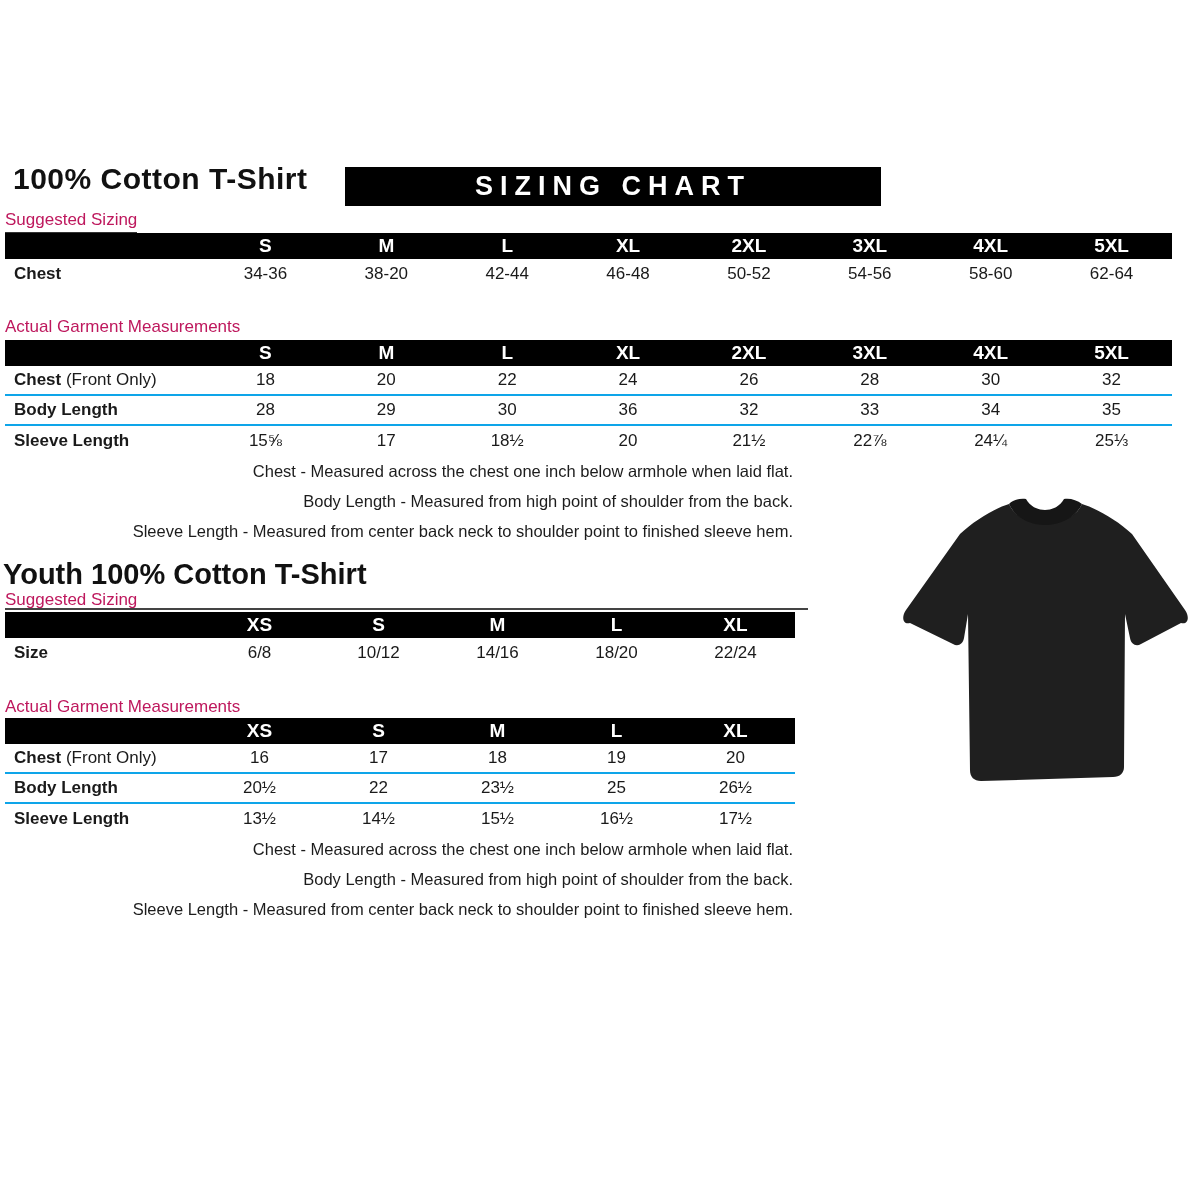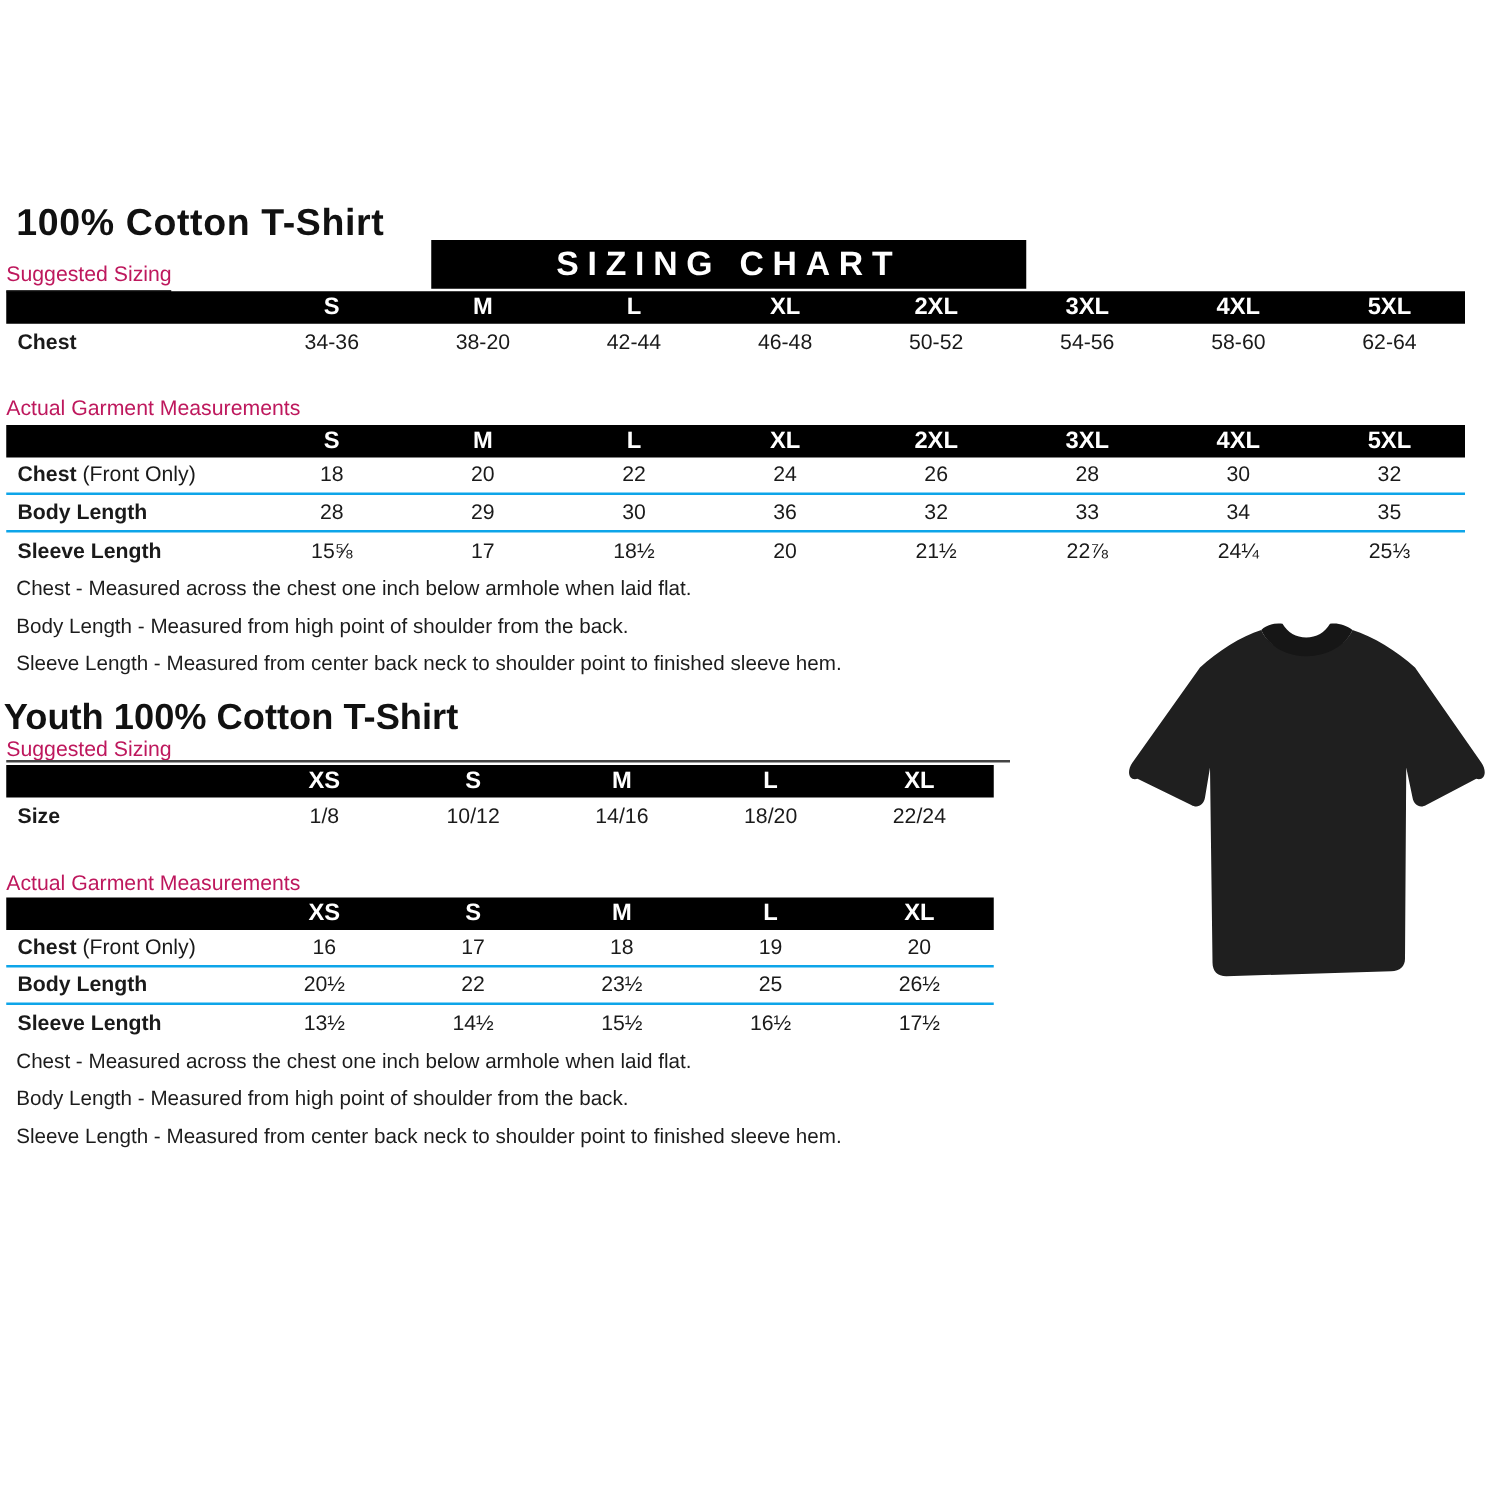"SIZING CHART" .banner { margin-top: 25px -> none; width: 476px -> 536px }
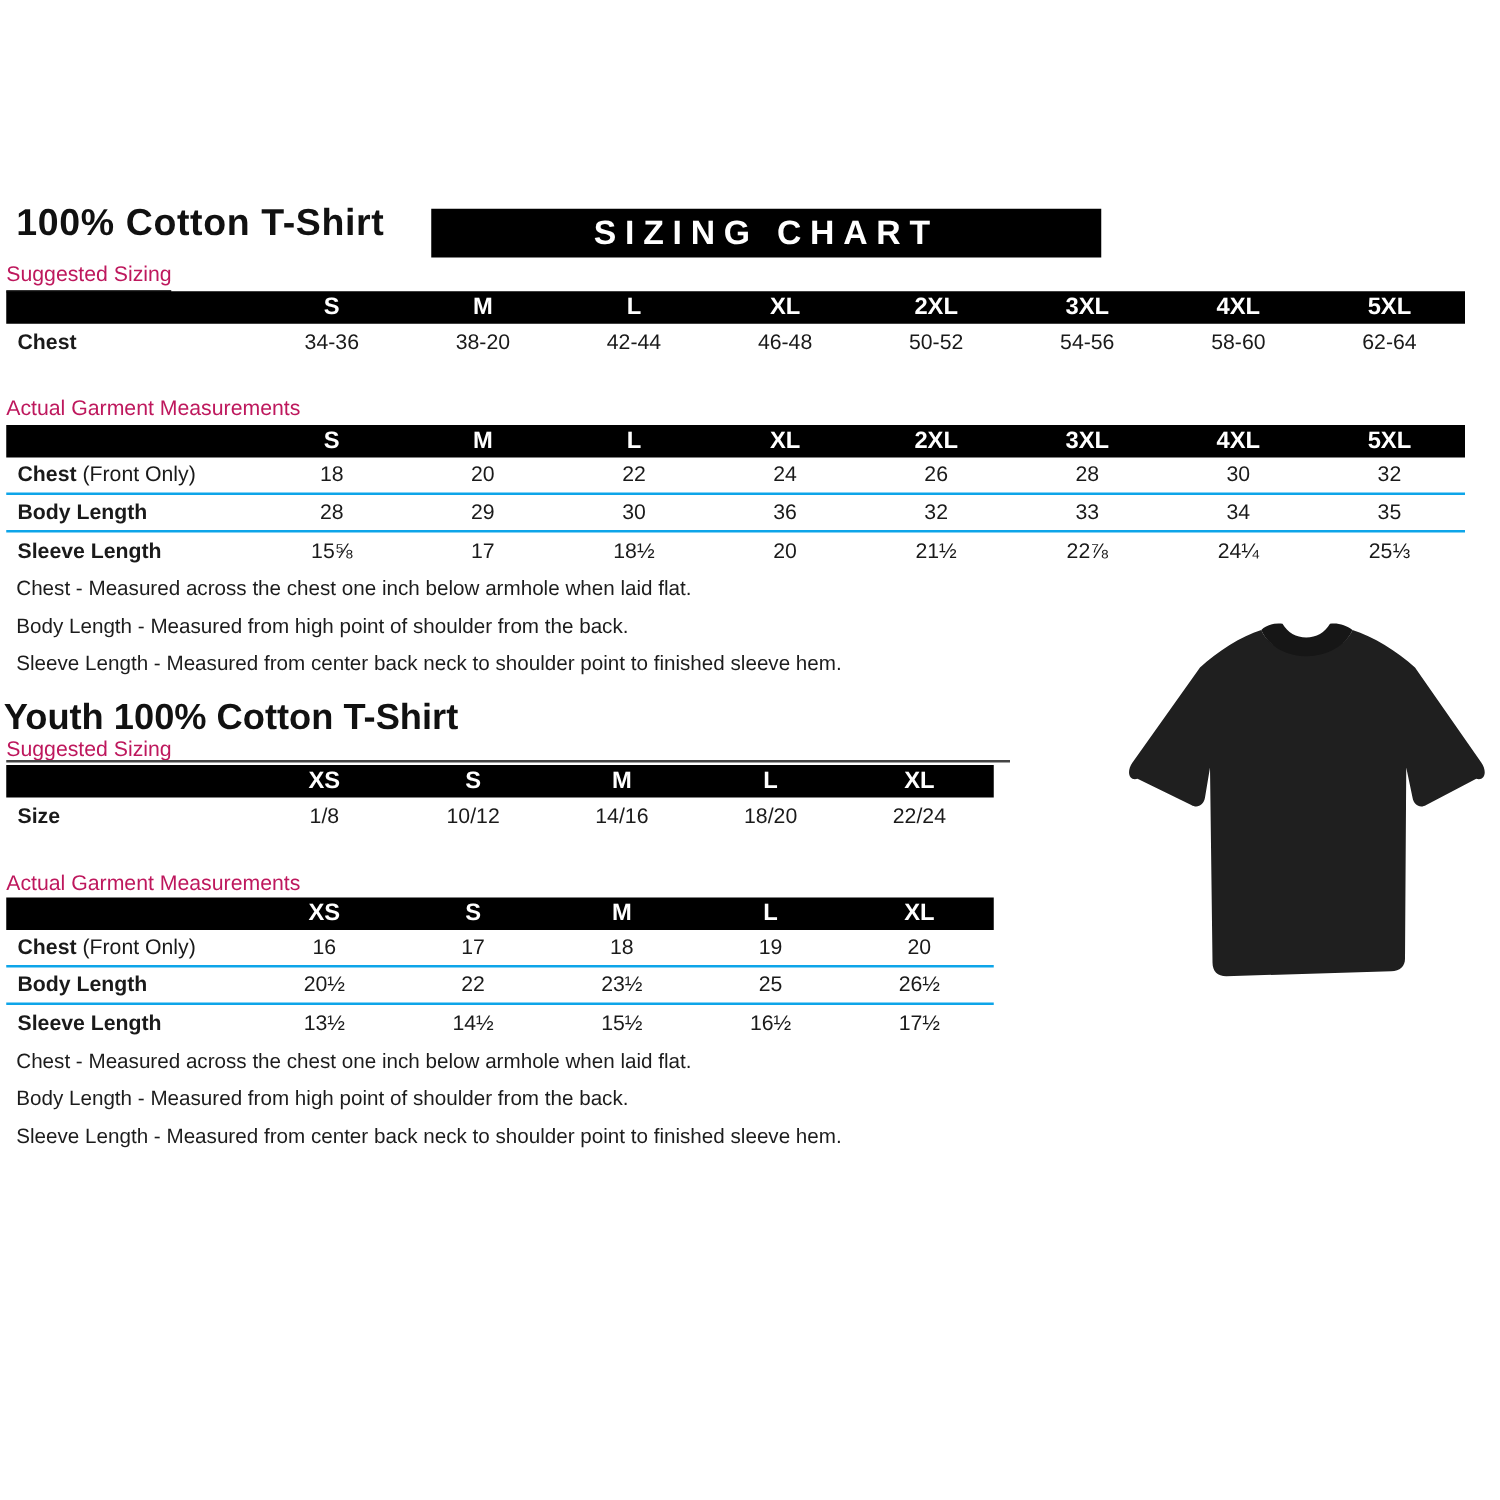"Chest - Measured across the" .notes { text-align: none -> right }
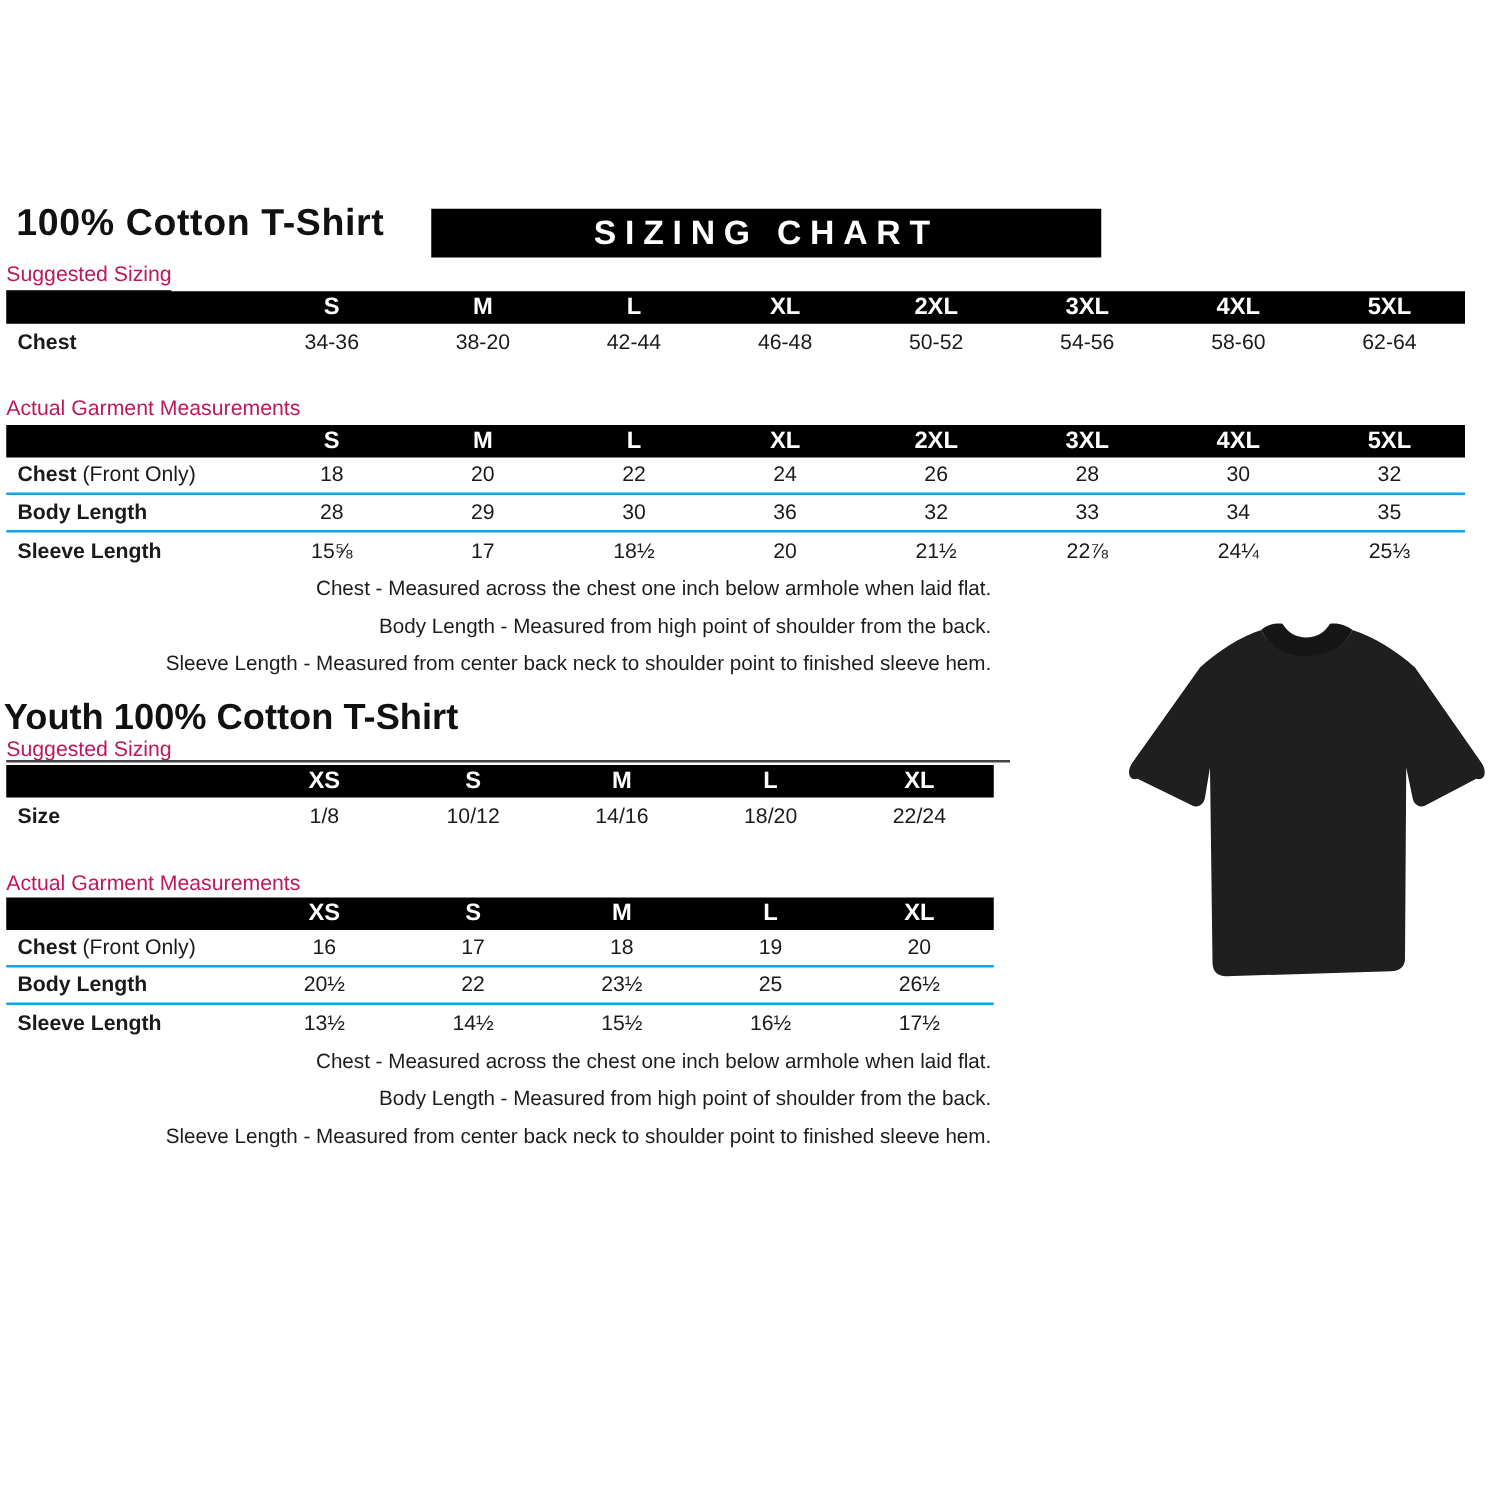"1/8" div.td { text: 1/8 -> 6/8 }
